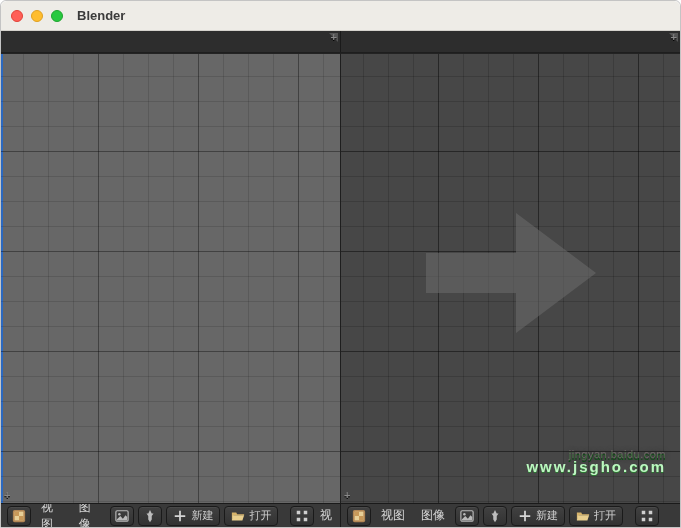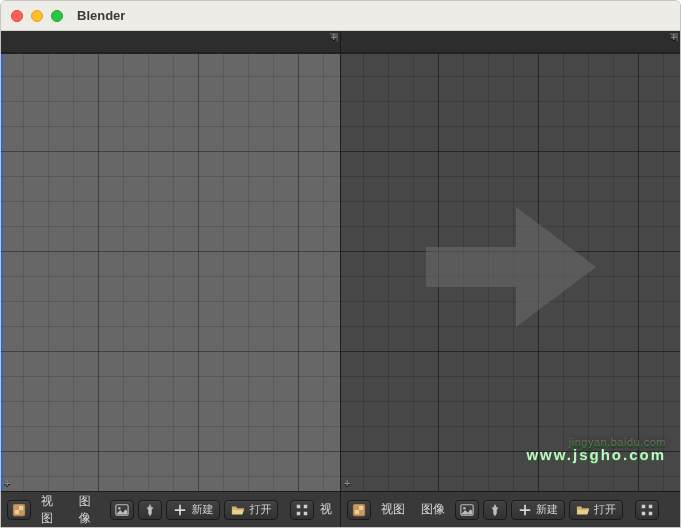"视图" .toolbar-row { height: 36px -> 24px }
